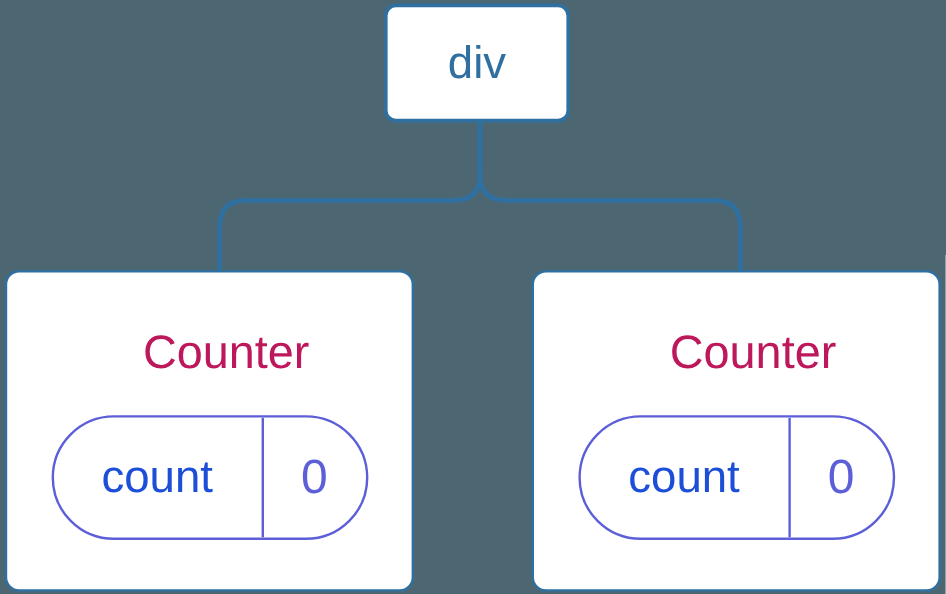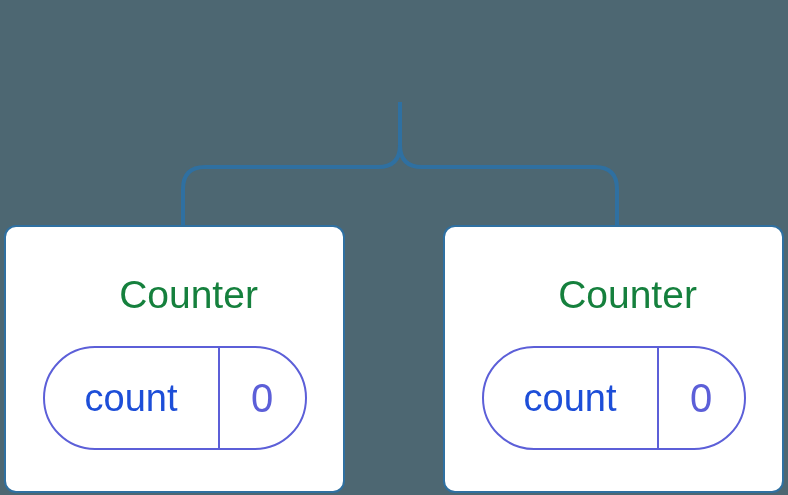"div" div.root-node { html: none -> <div> <span>div</span> </div> }
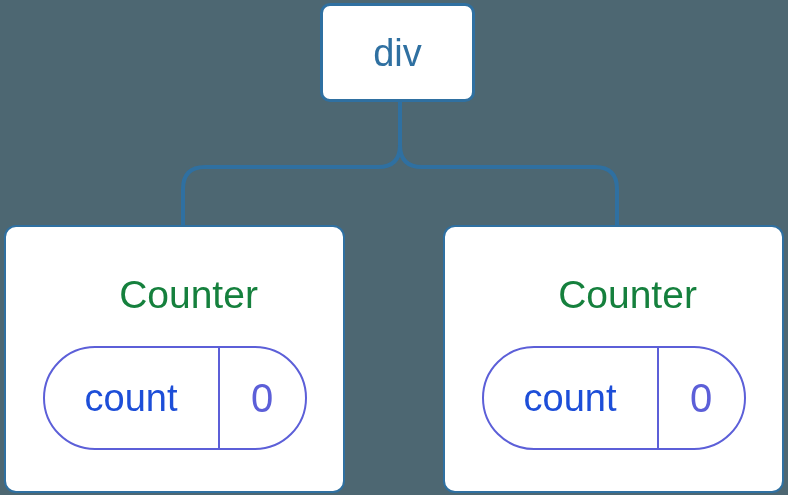"Counter" .card-title { color: #15803d -> #be185d }
